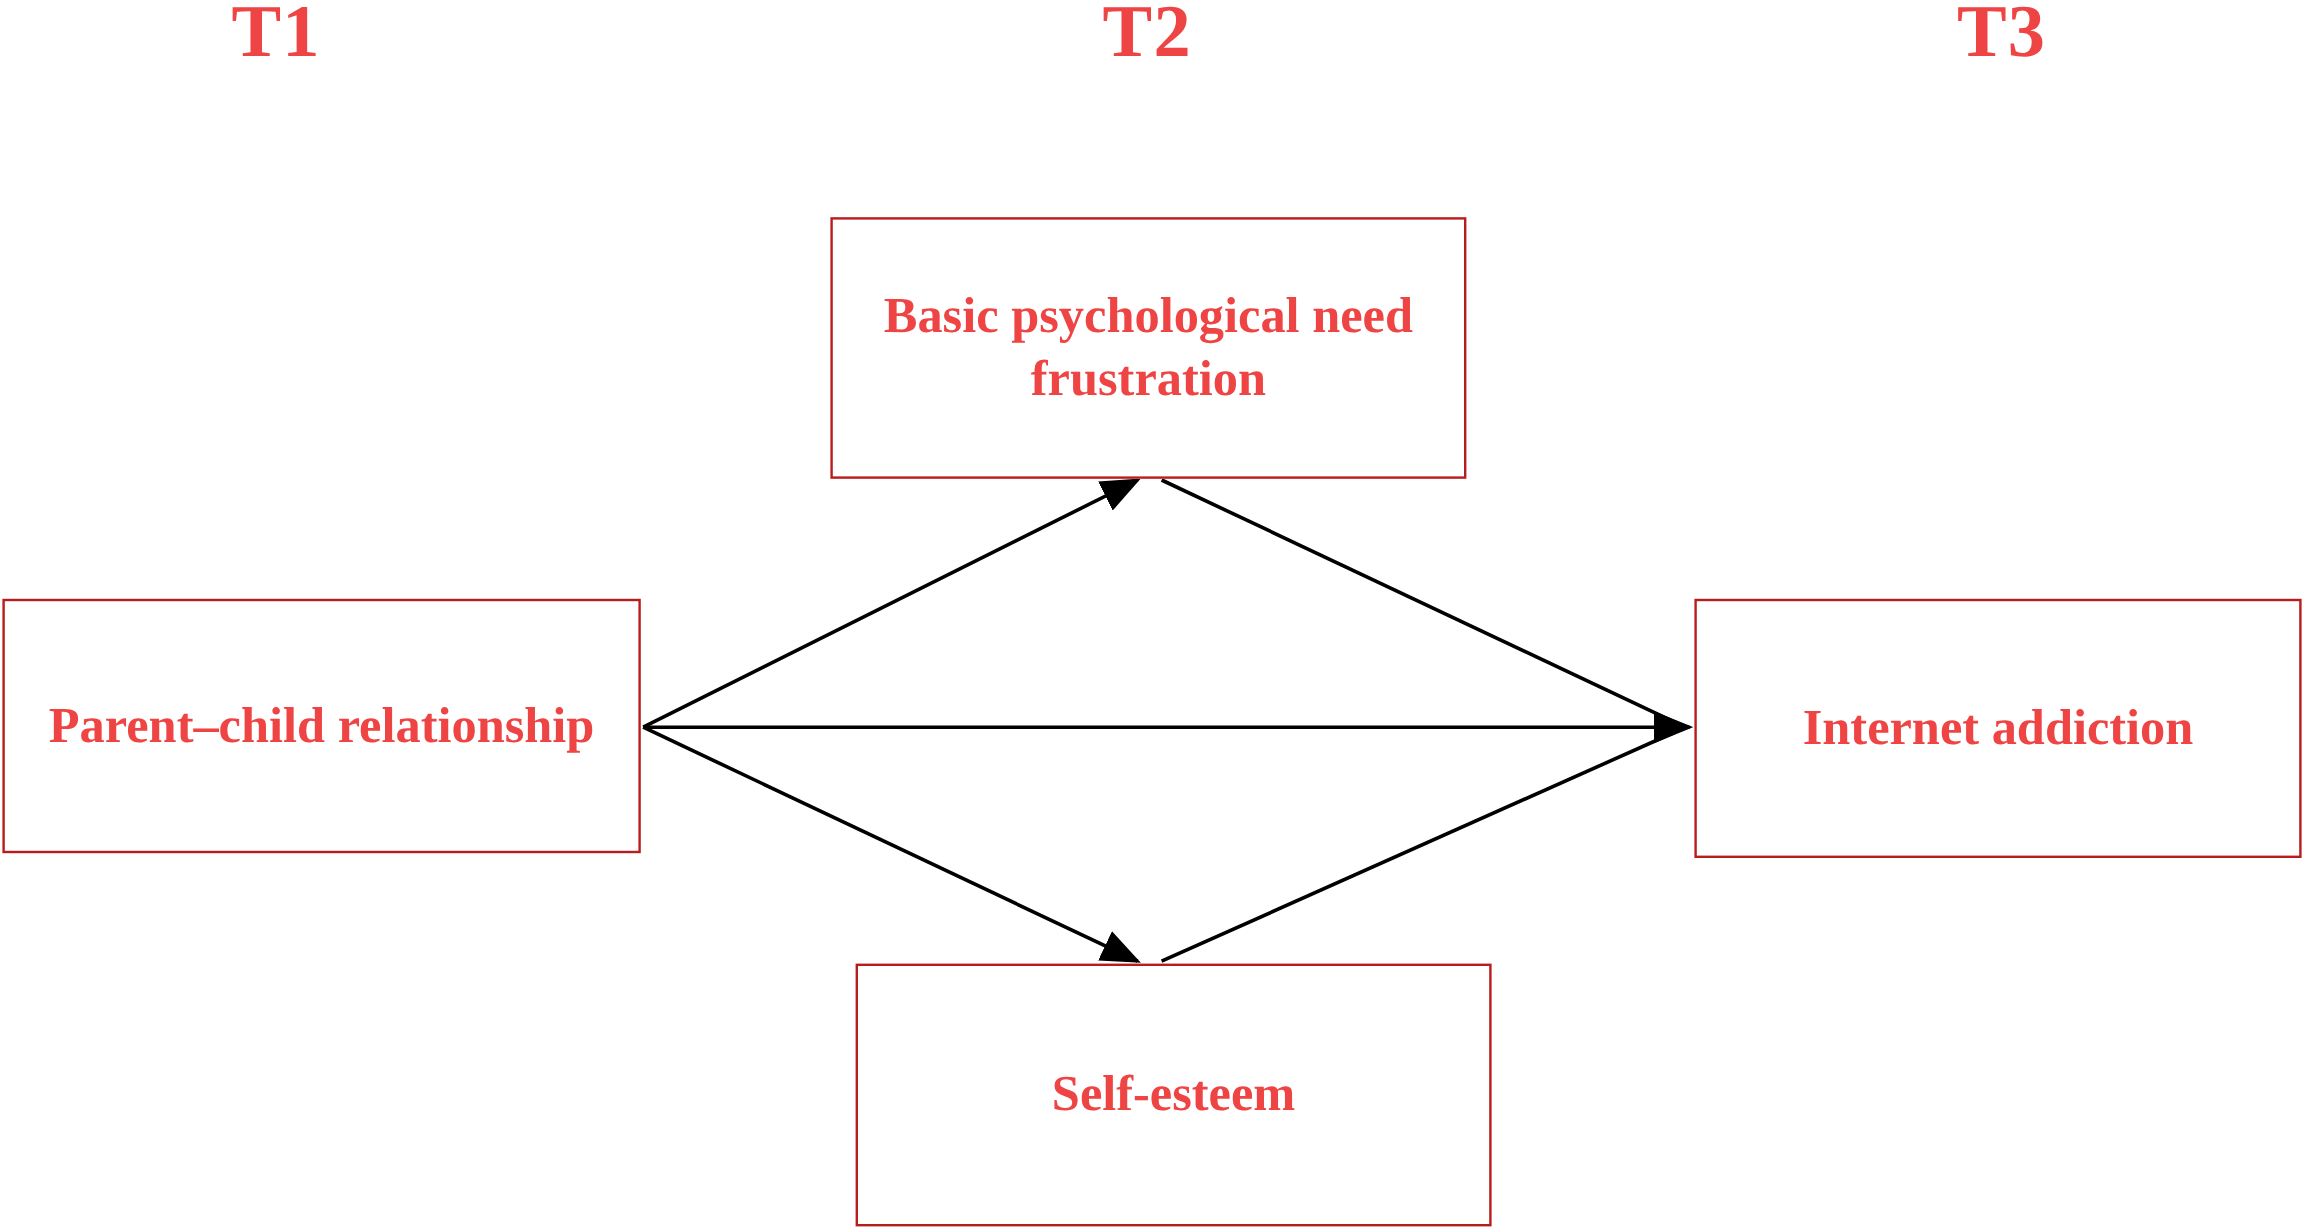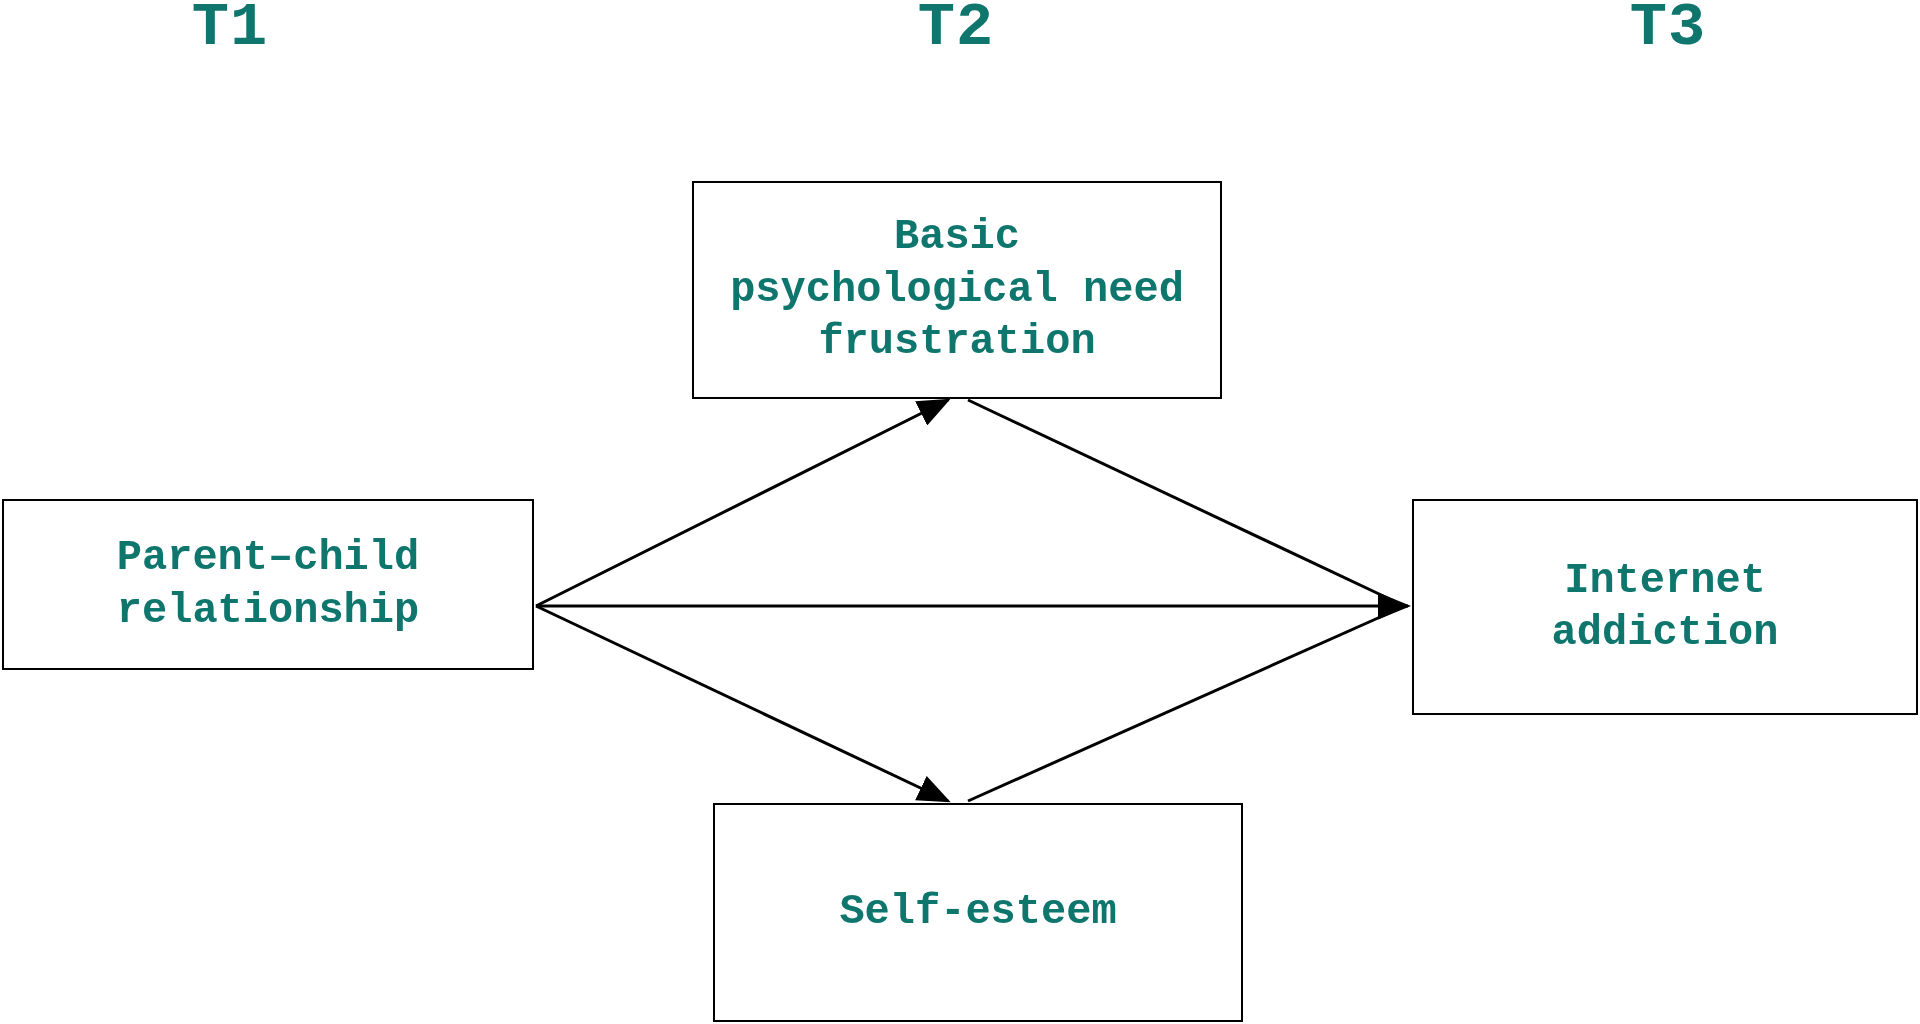"T1" .canvas { color: #0f766e -> #ef4444; font-family: Liberation Mono, monospace -> Liberation Serif, serif }
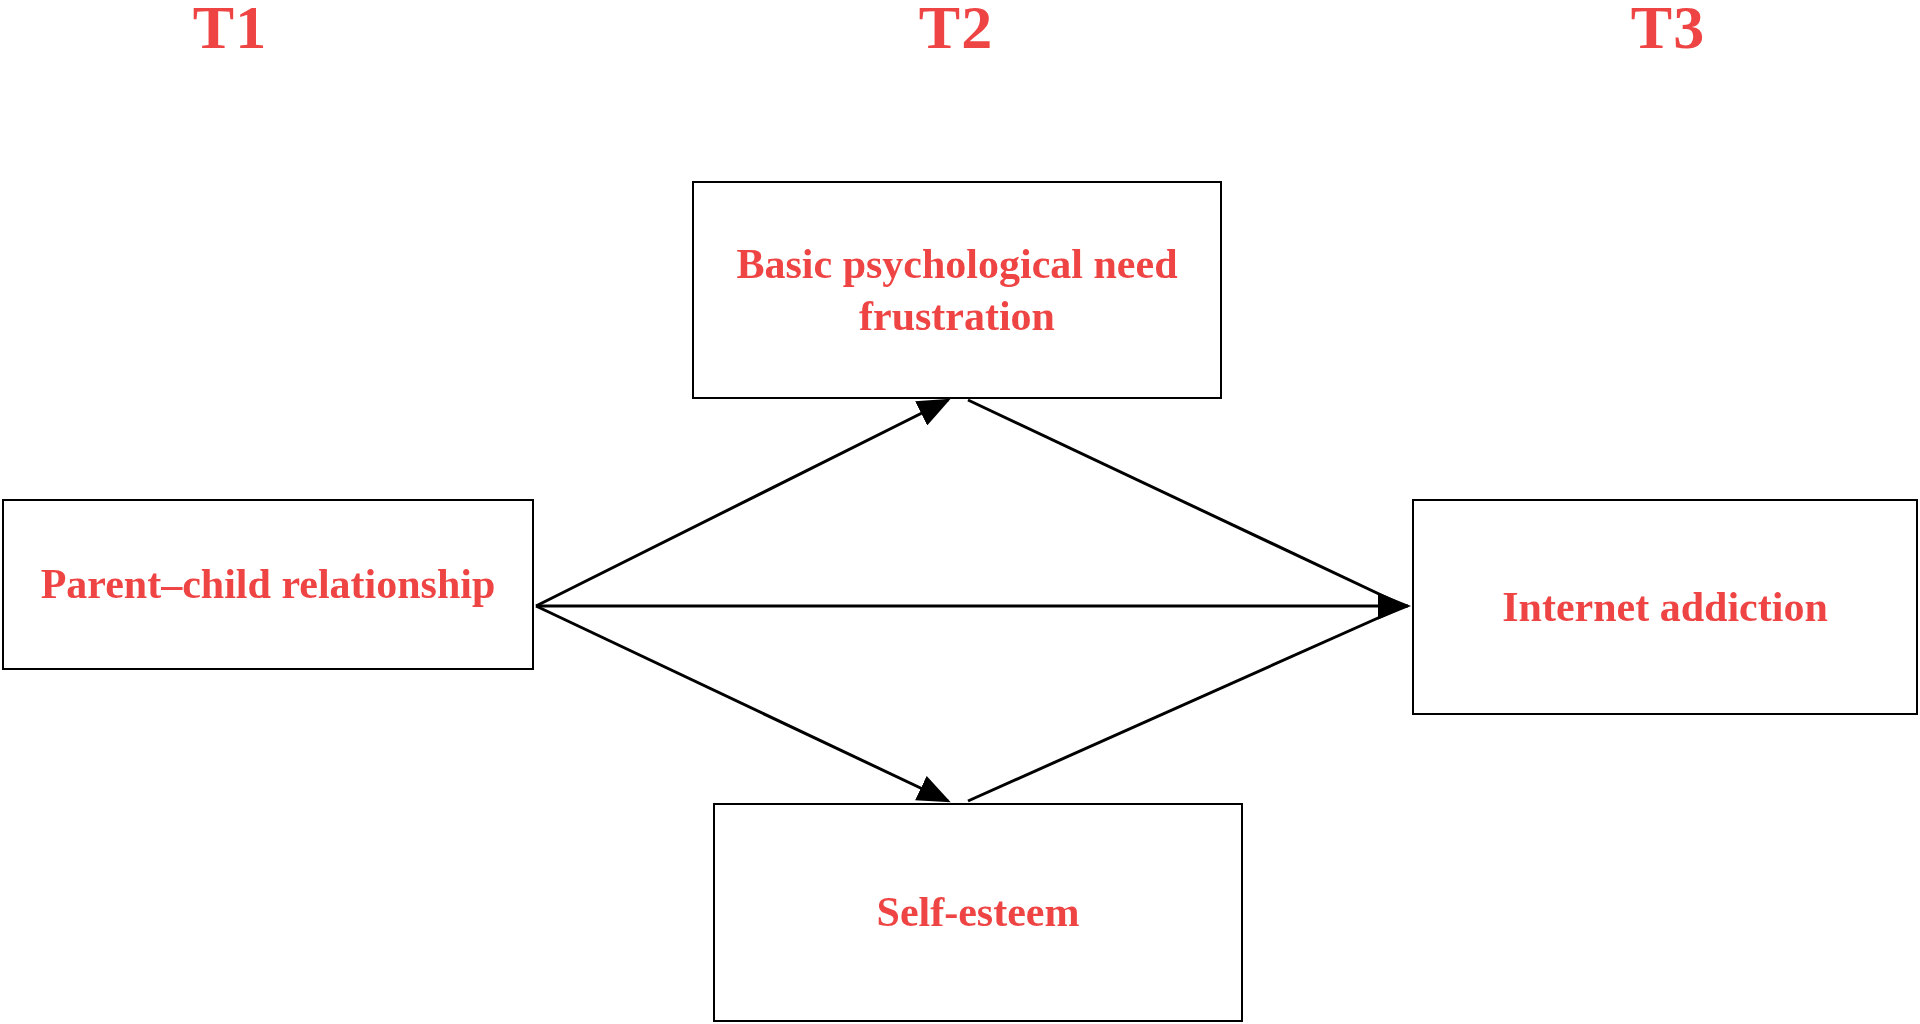"Basic psychological need frustration" .node-box { border: 2px solid #000000 -> 2px solid #b91c1c }
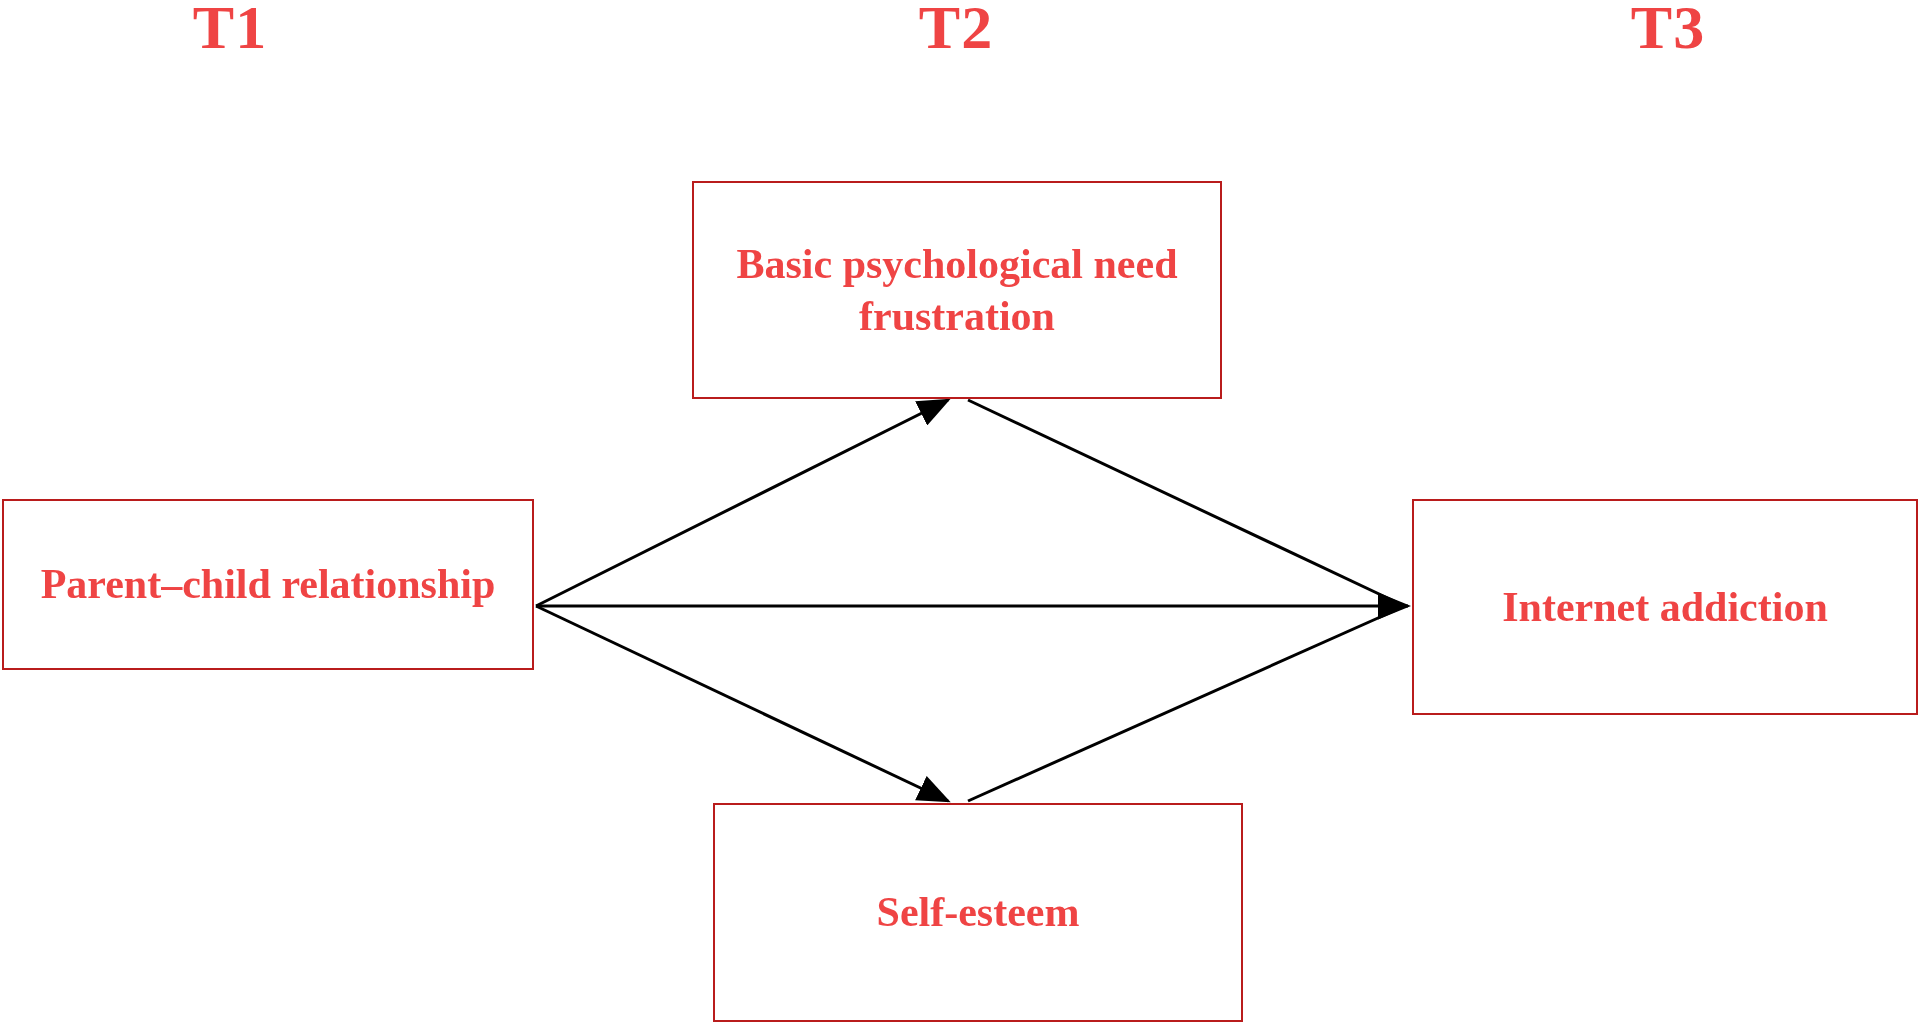"Parent–child relationship" div.node-box { height: 171px -> 212px }
